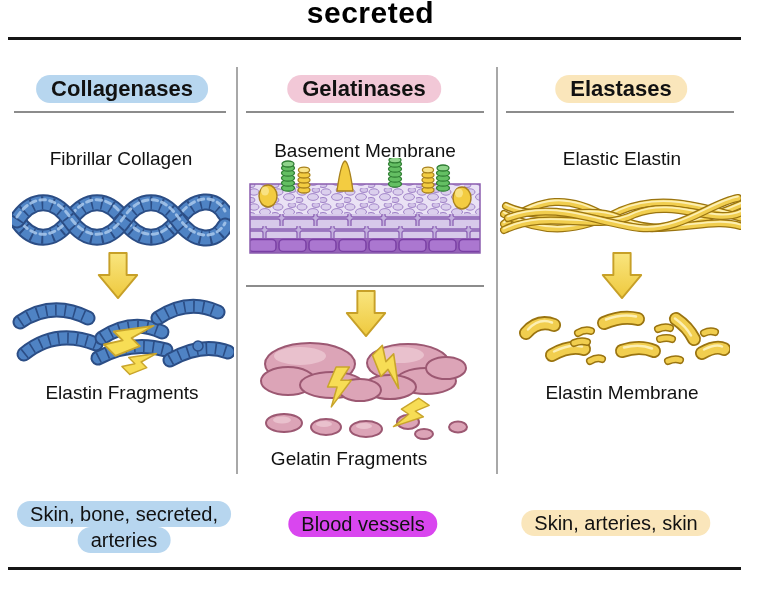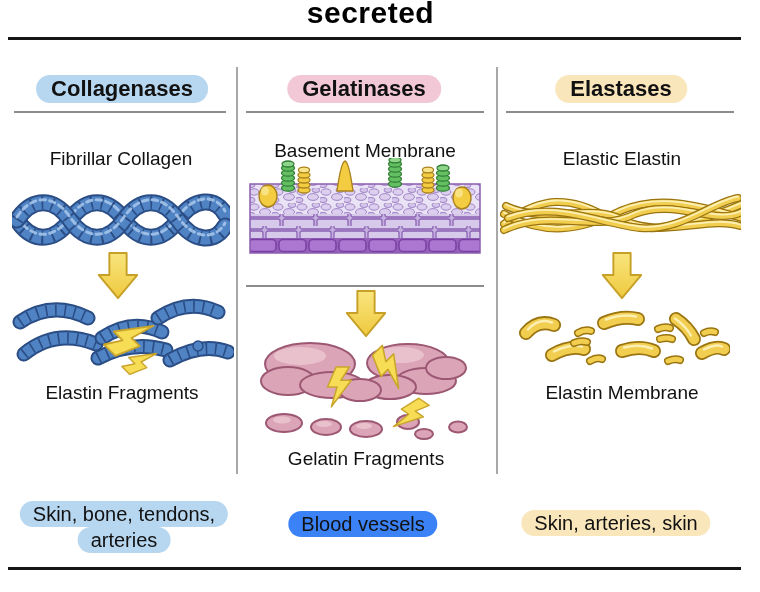"Gelatin Fragments" div.lbl { left: 366px -> 349px }
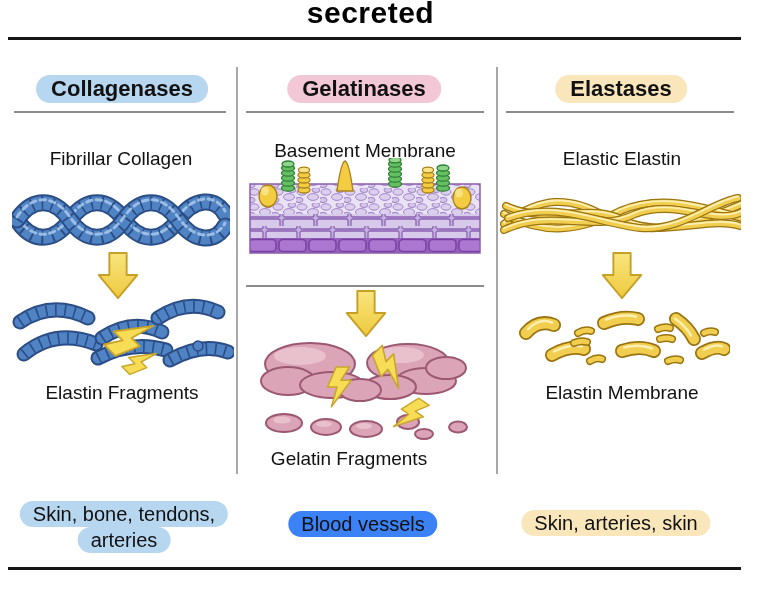"Skin, bone, tendons," div.tissue { text: tendons -> secreted }
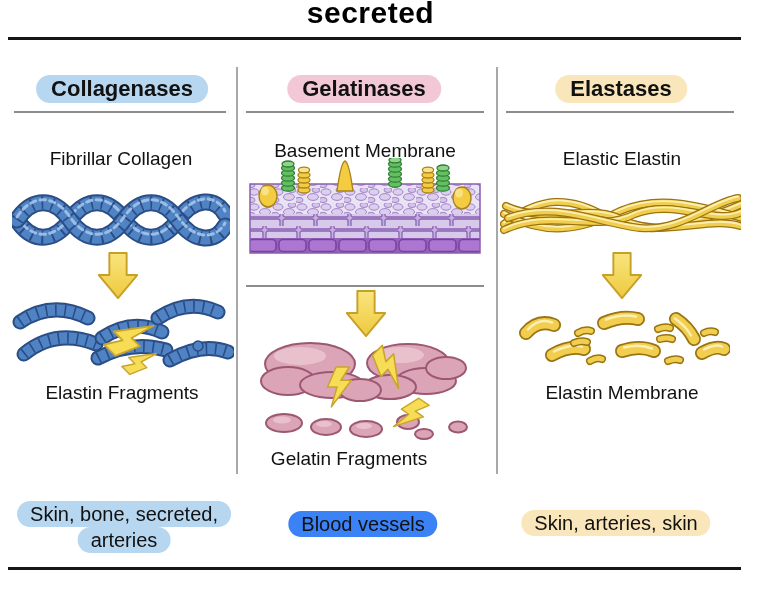"Blood vessels" div.tissue { background-color: #3b82f6 -> #d946ef }
